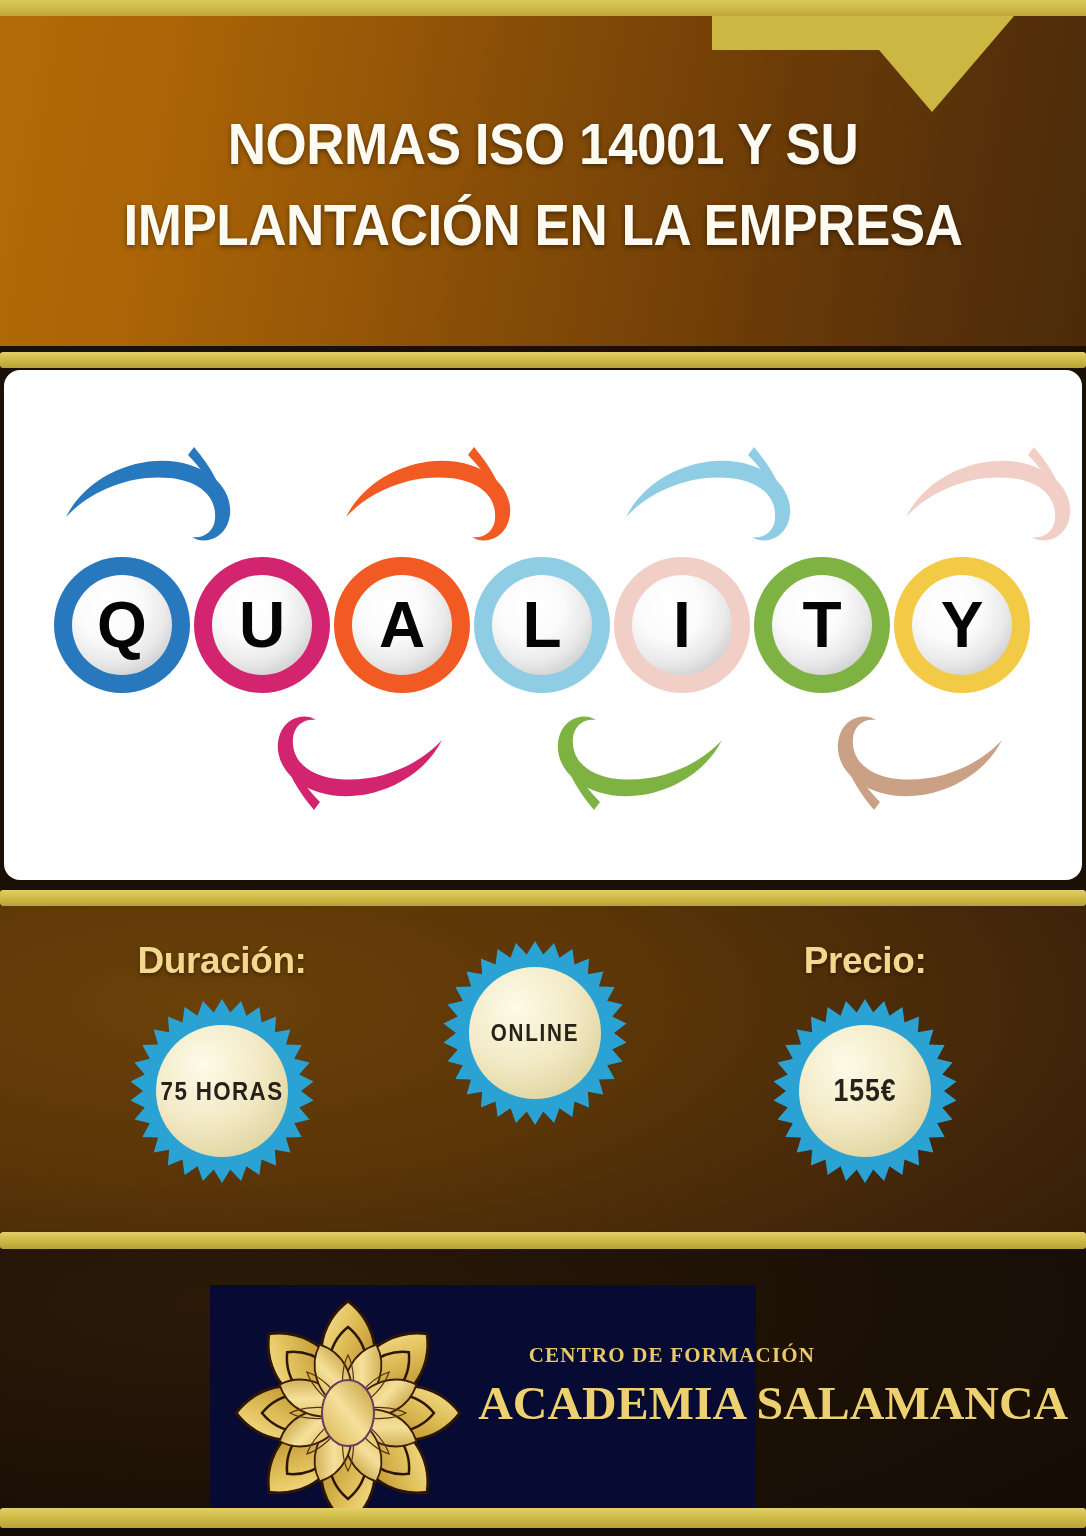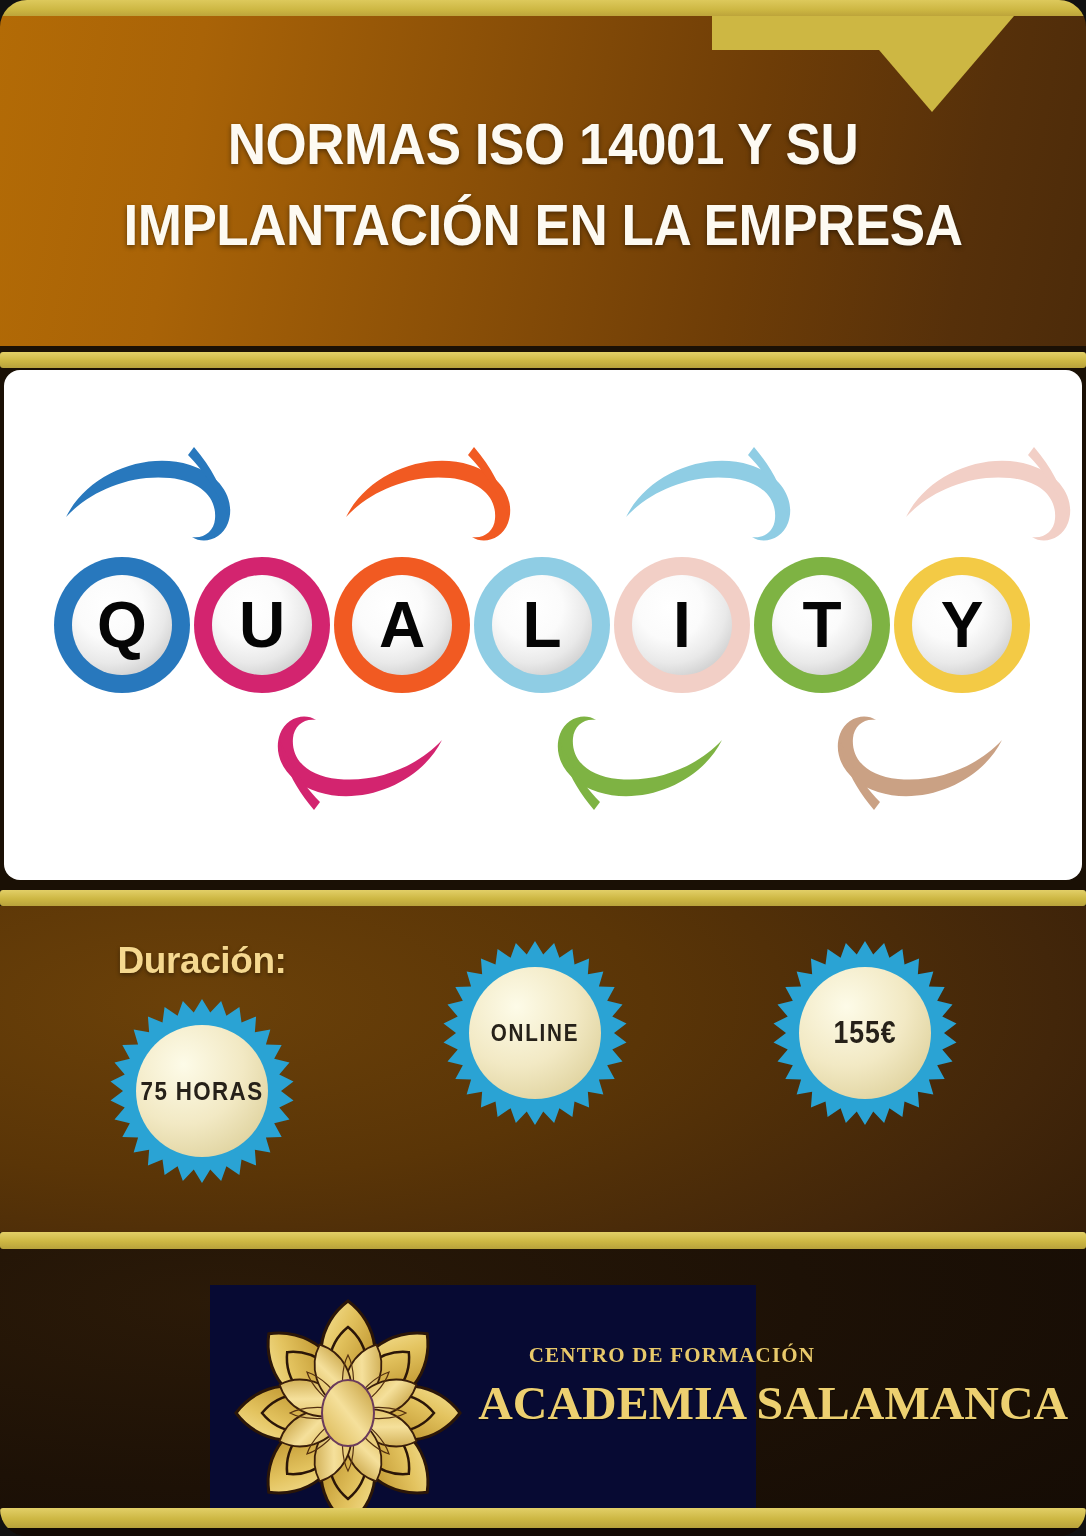"NORMAS ISO 14001 Y SU" .poster { border-radius: 27px -> none }
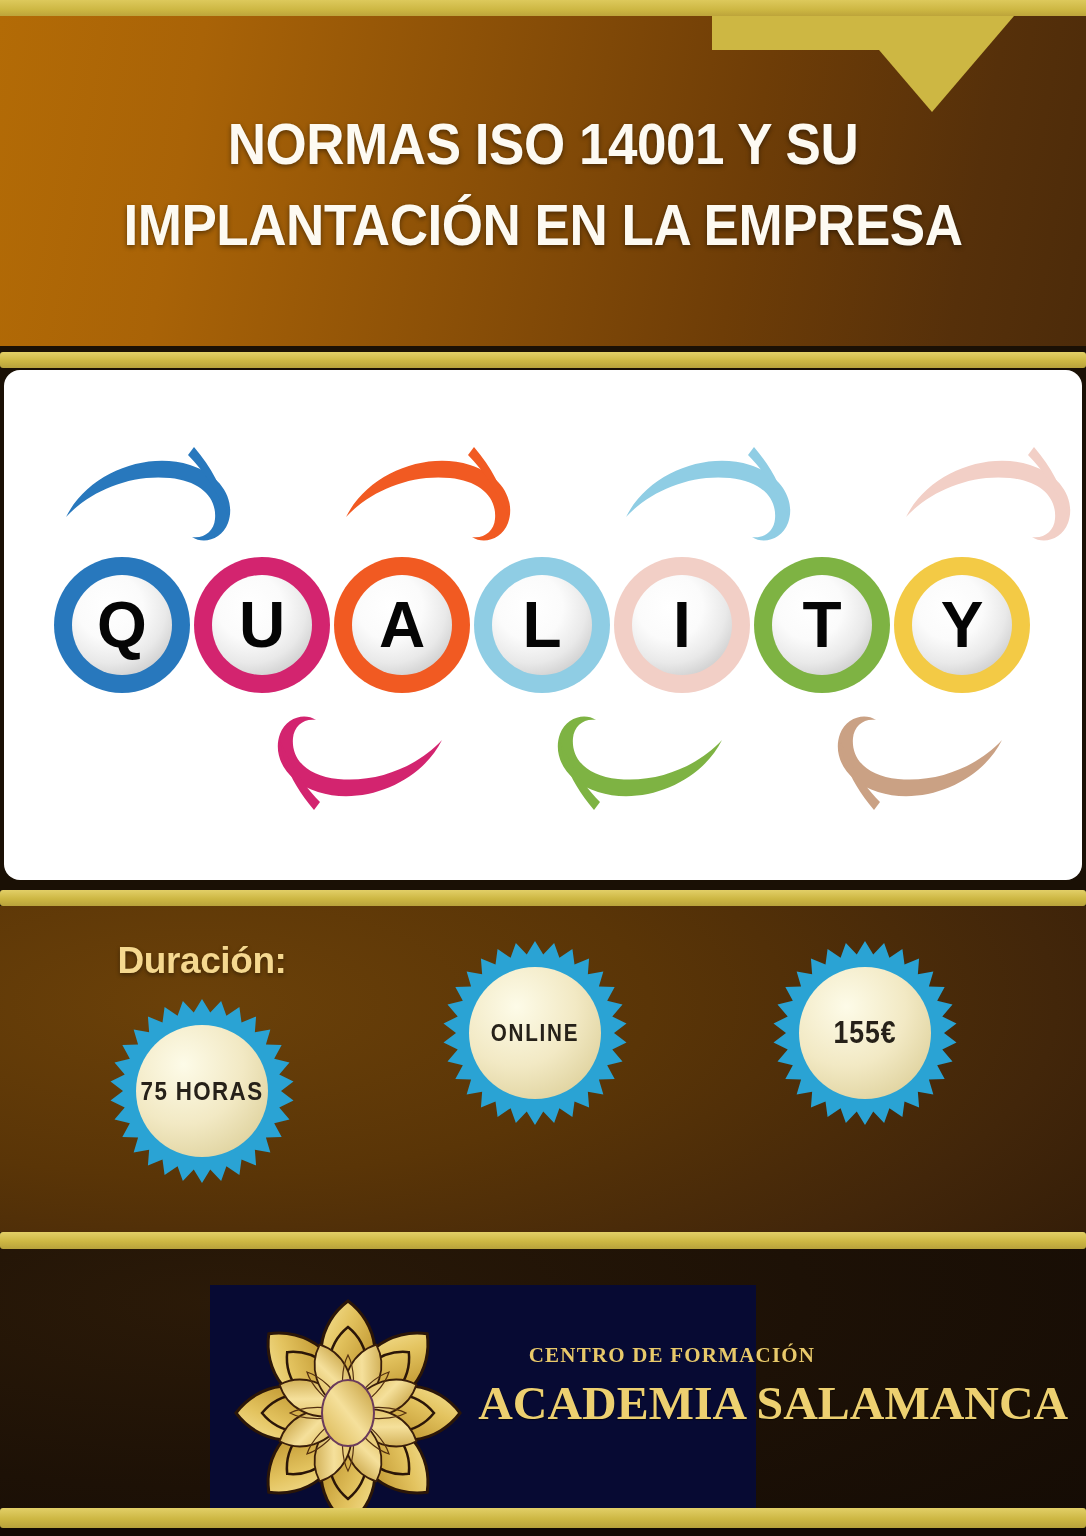"Duración:" .info-col.c1 { left: 52px -> 72px }
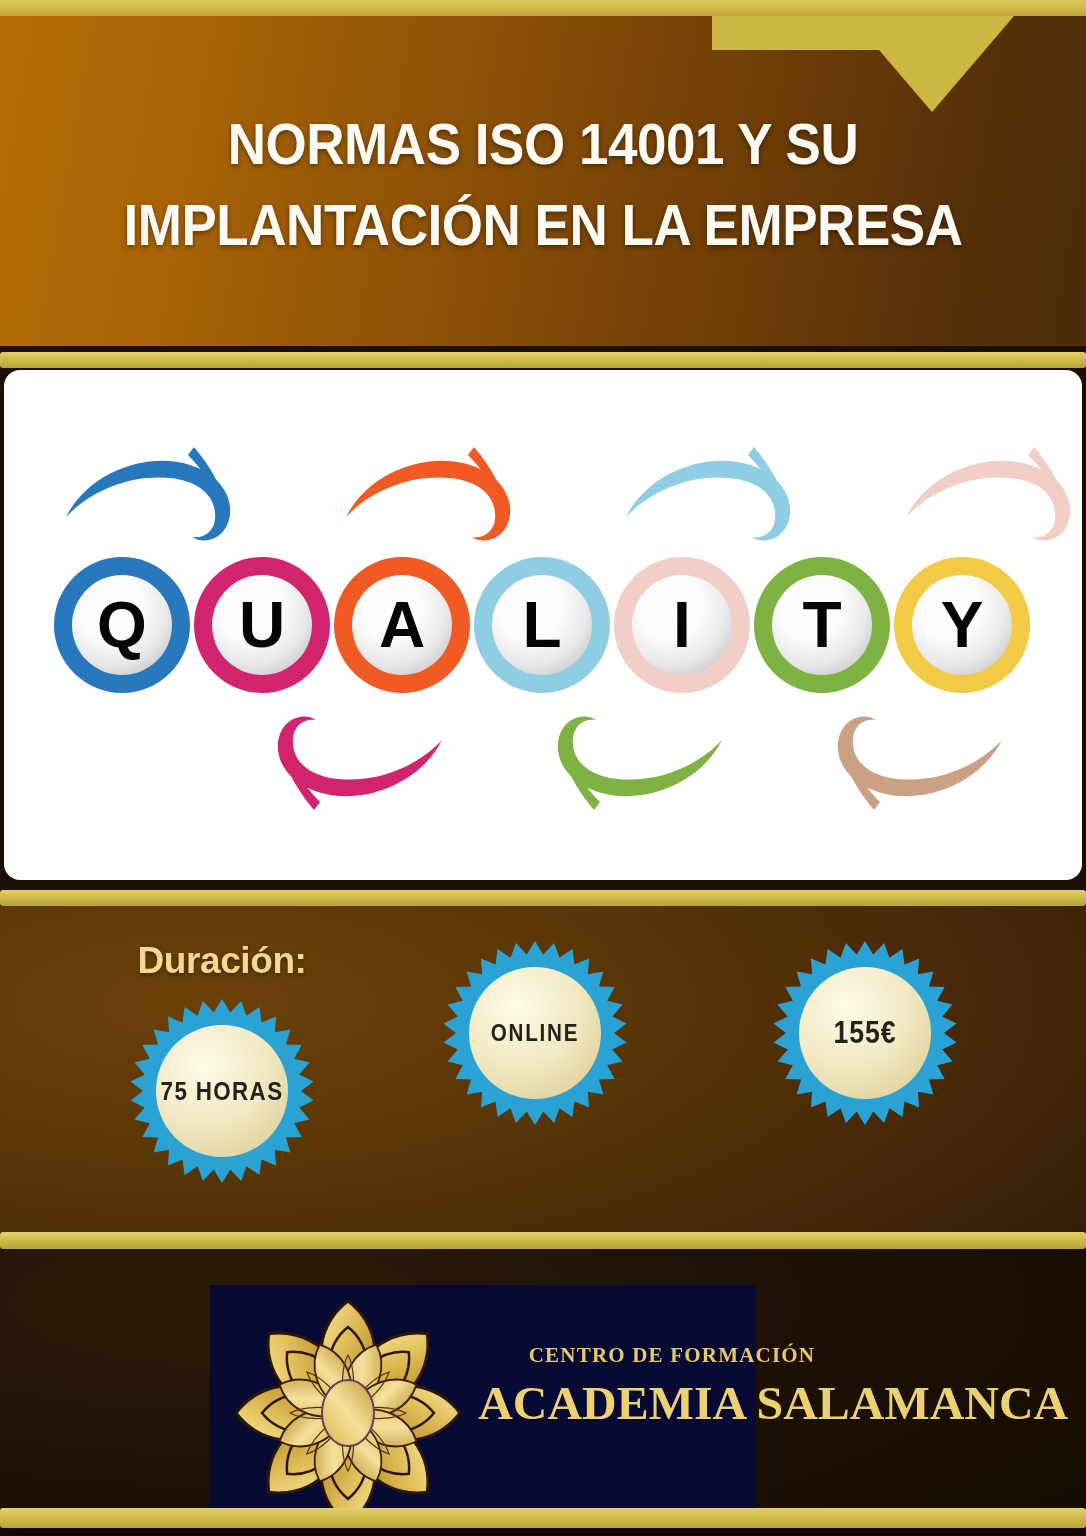"Precio:" div.info-label { html: none -> <div>Precio:</div> }
